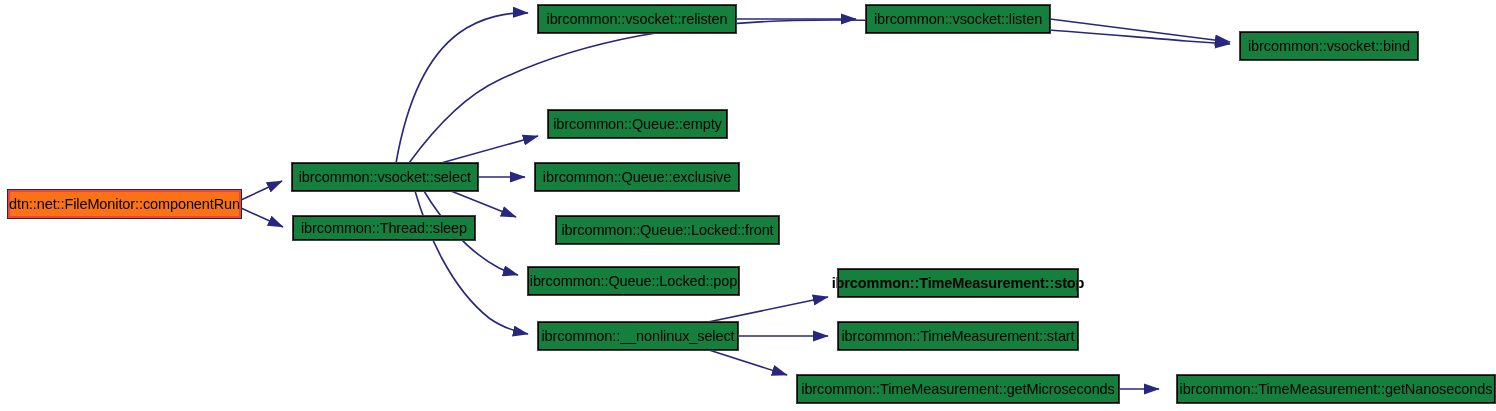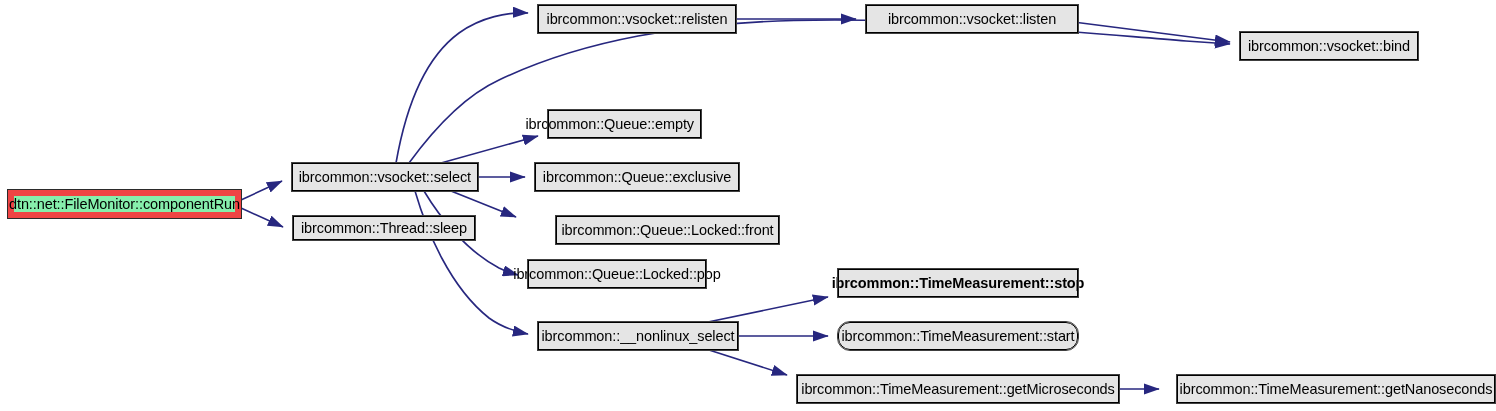"ibrcommon::vsocket::relisten" .node { background: #e5e5e5 -> #15803d }
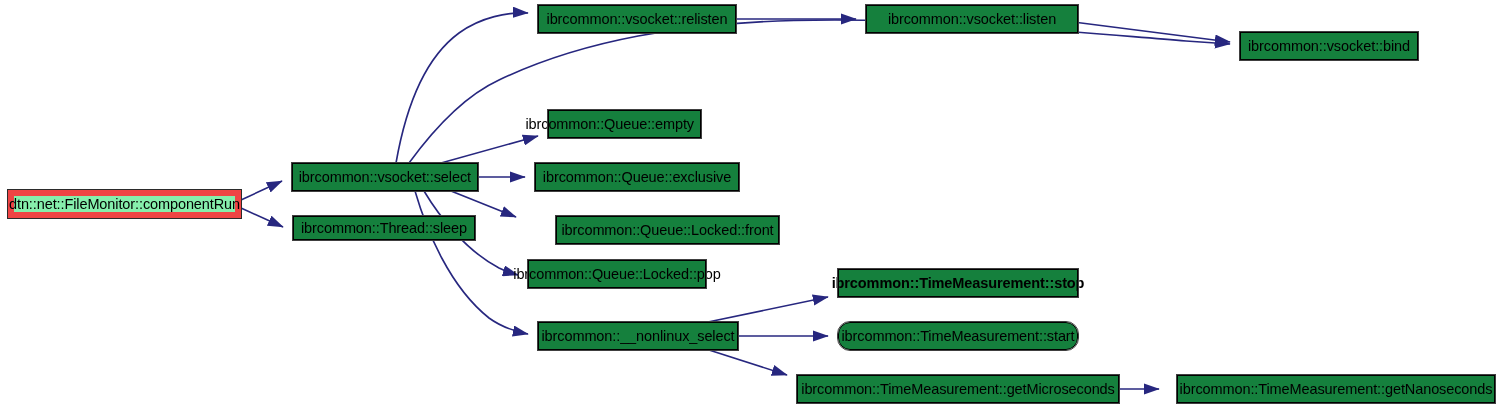"ibrcommon::vsocket::listen" div.node { width: 212px -> 184px }
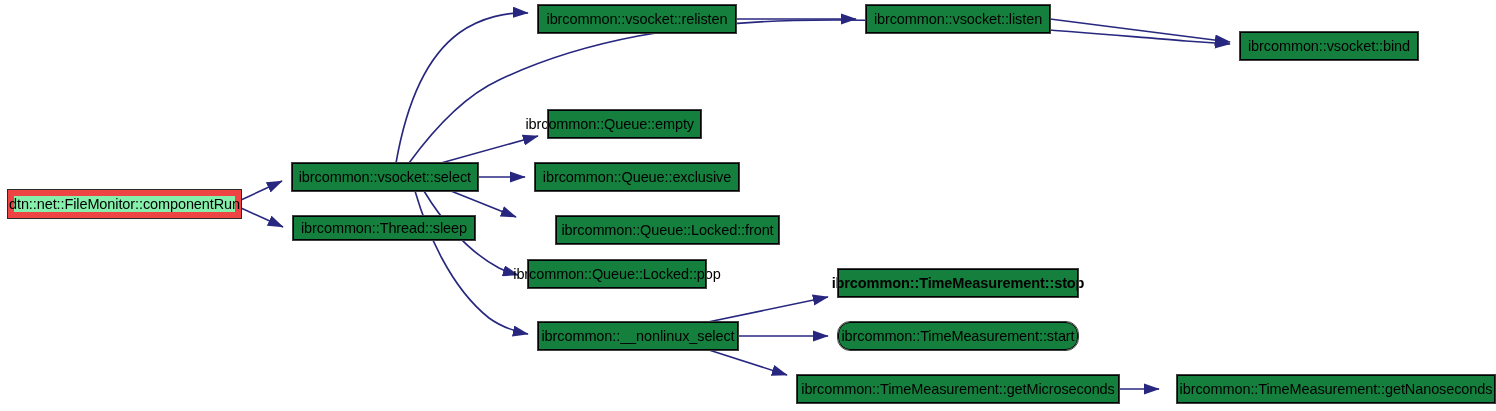"ibrcommon::Queue::empty" div.node { justify-content: flex-end -> none; width: 153px -> 179px }
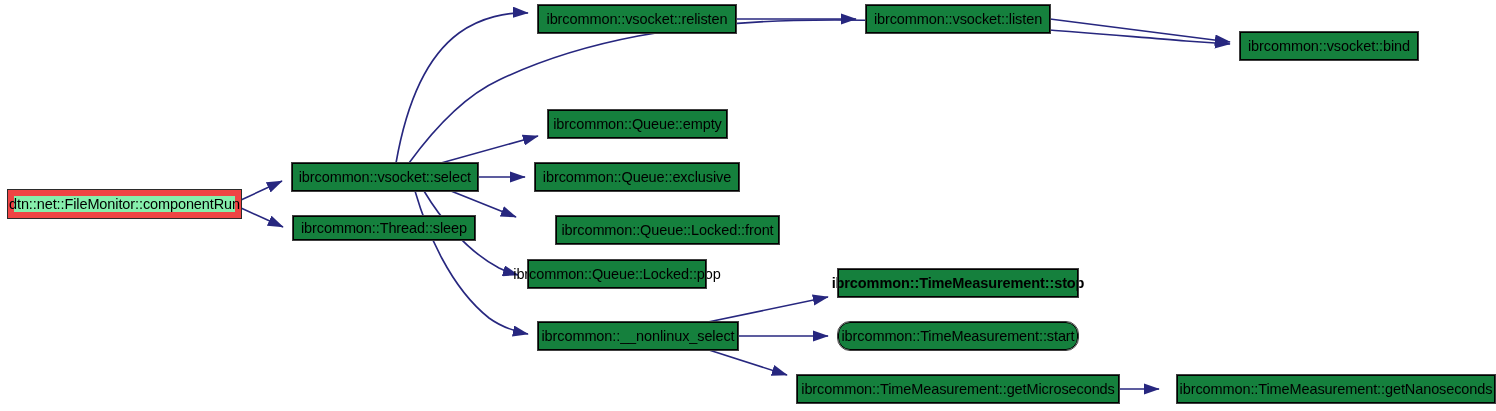"dtn::net::FileMonitor::componentRun" .node.root { background: #86efac -> #f97316; border: 6px solid #ef4444 -> 2px solid #ef4444 }
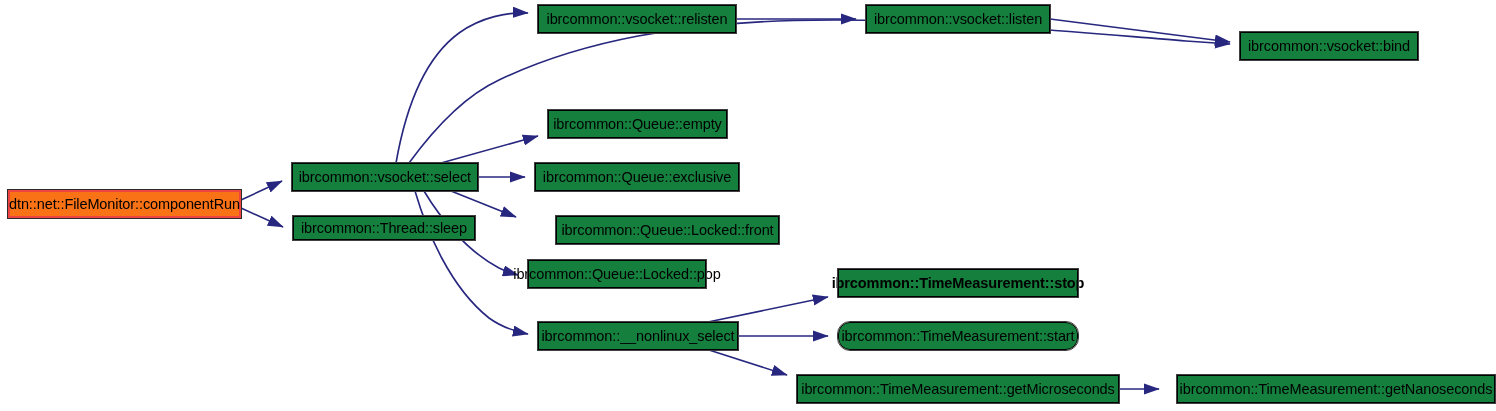"ibrcommon::Queue::Locked::pop" div.node { top: 260px -> 267px; width: 178px -> 211px }
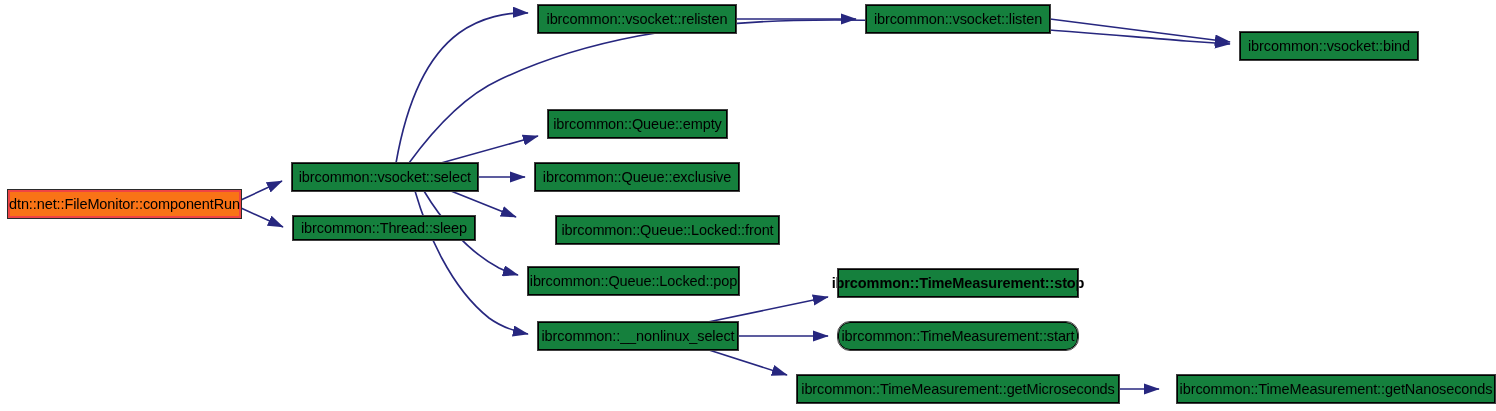"ibrcommon::TimeMeasurement::start" div.node { border-radius: 12px -> none }
